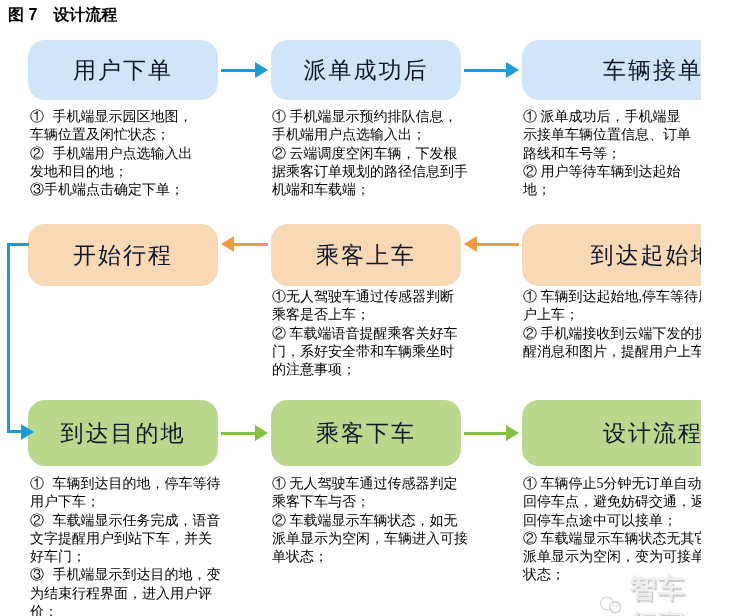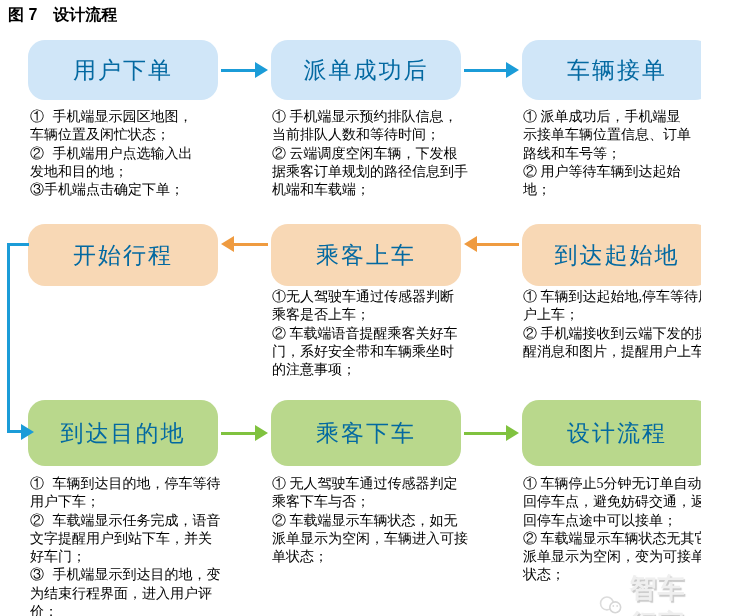"用户下单" .node { color: #0369a1 -> #0f172a }
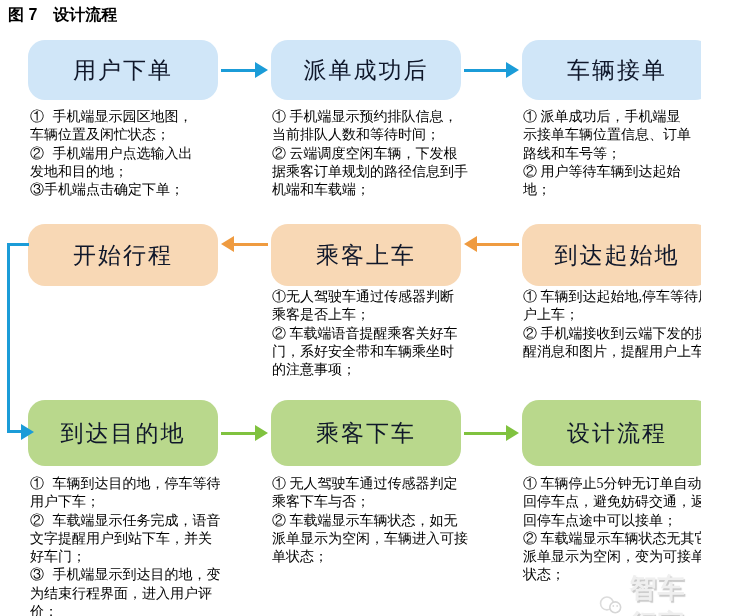"车辆接单" .c3 { padding-left: none -> 36px }
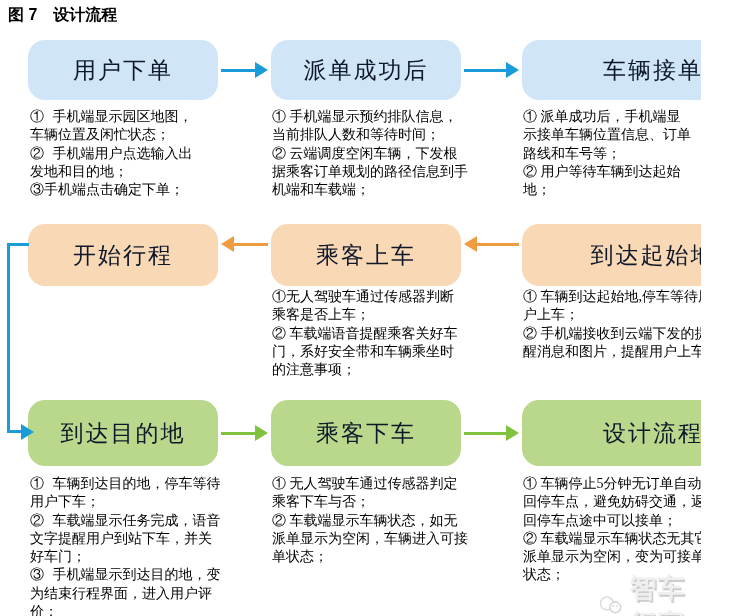"① 手机端显示预约排队信息，" div.desc { text: 当前排队人数和等待时间 -> 手机端用户点选输入出 }
